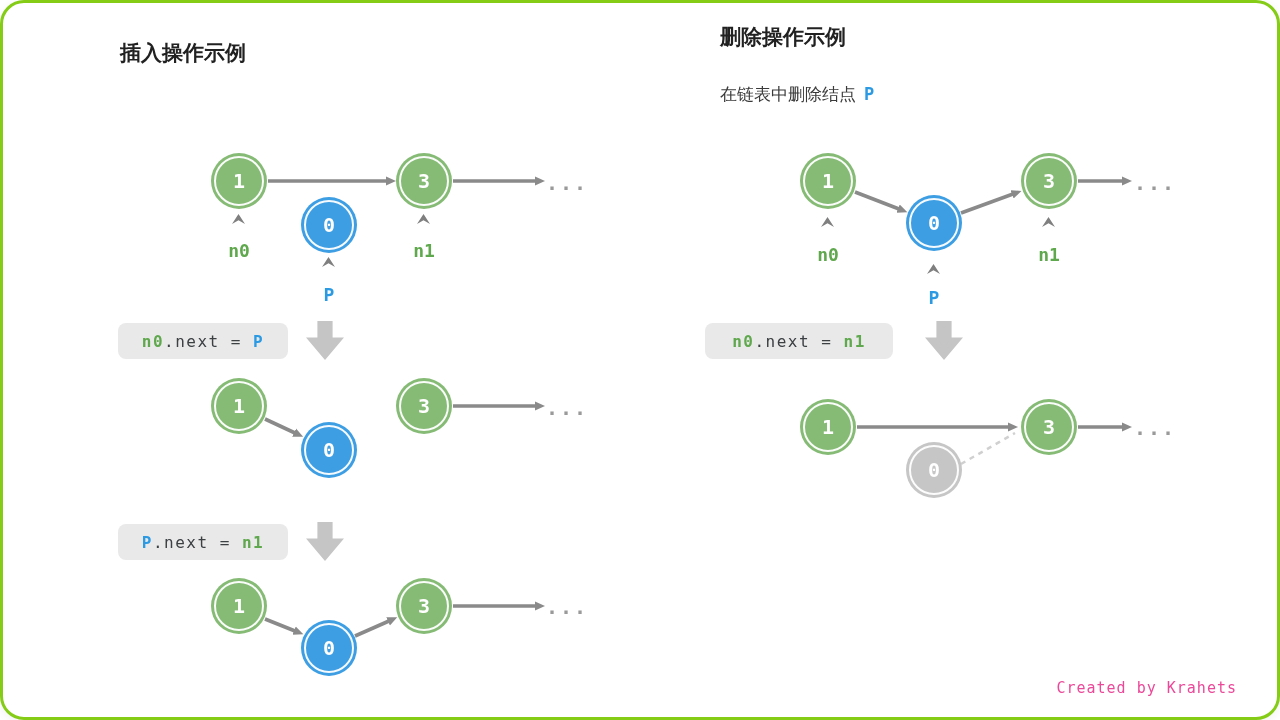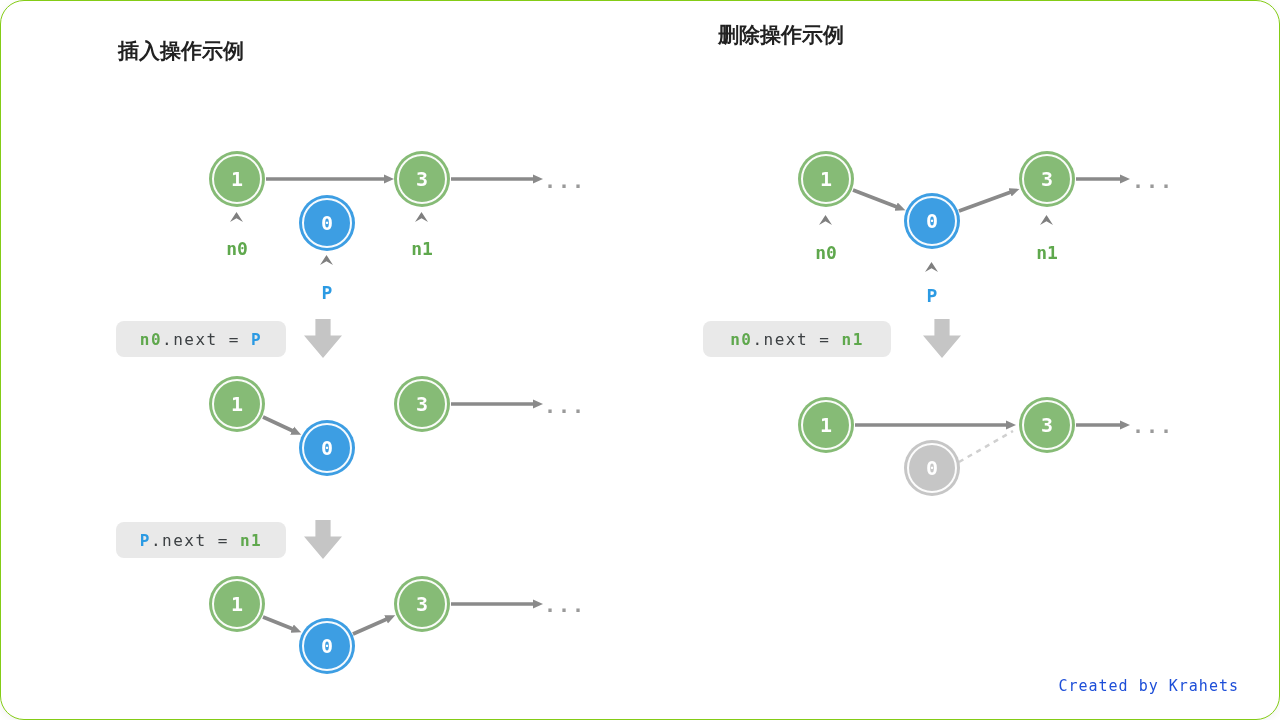"插入操作示例" .card { border: 1px solid #84cc16 -> 3px solid #84cc16 }
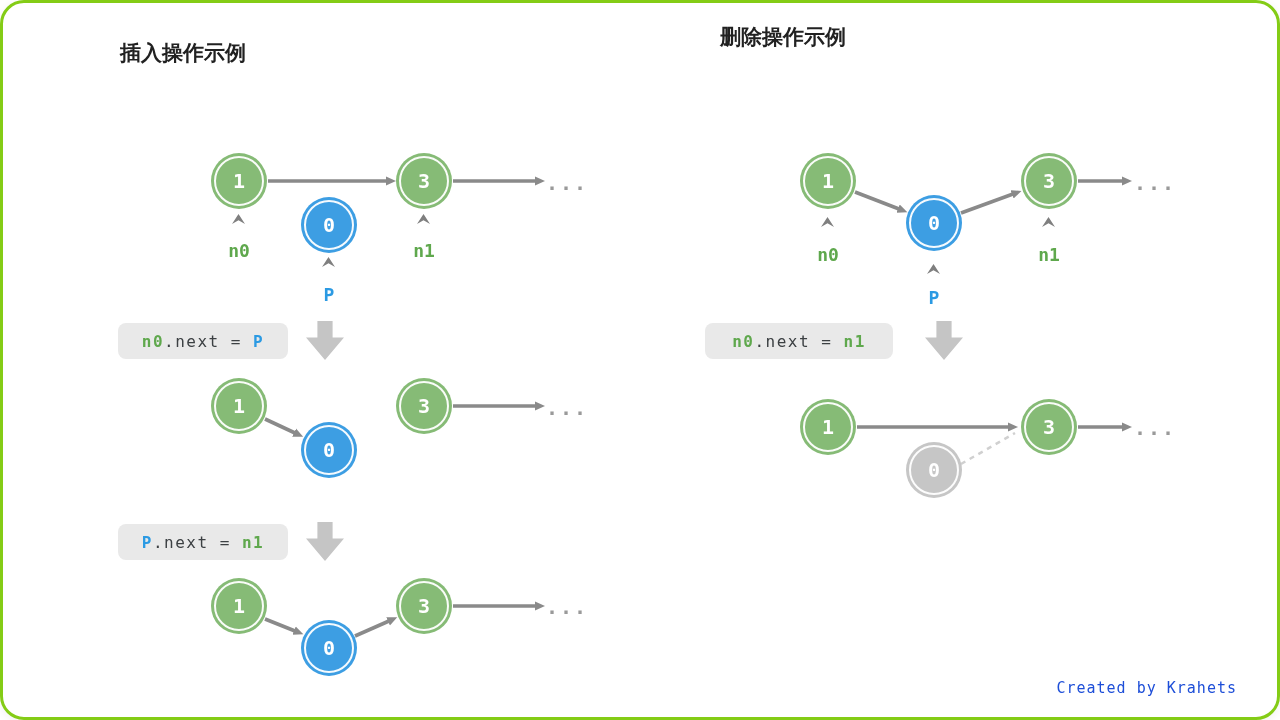"在链表中删除结点 P" div.sec-subtitle { html: none -> <div> <span>在链表中删除结点</span><span>P</span> </div> }
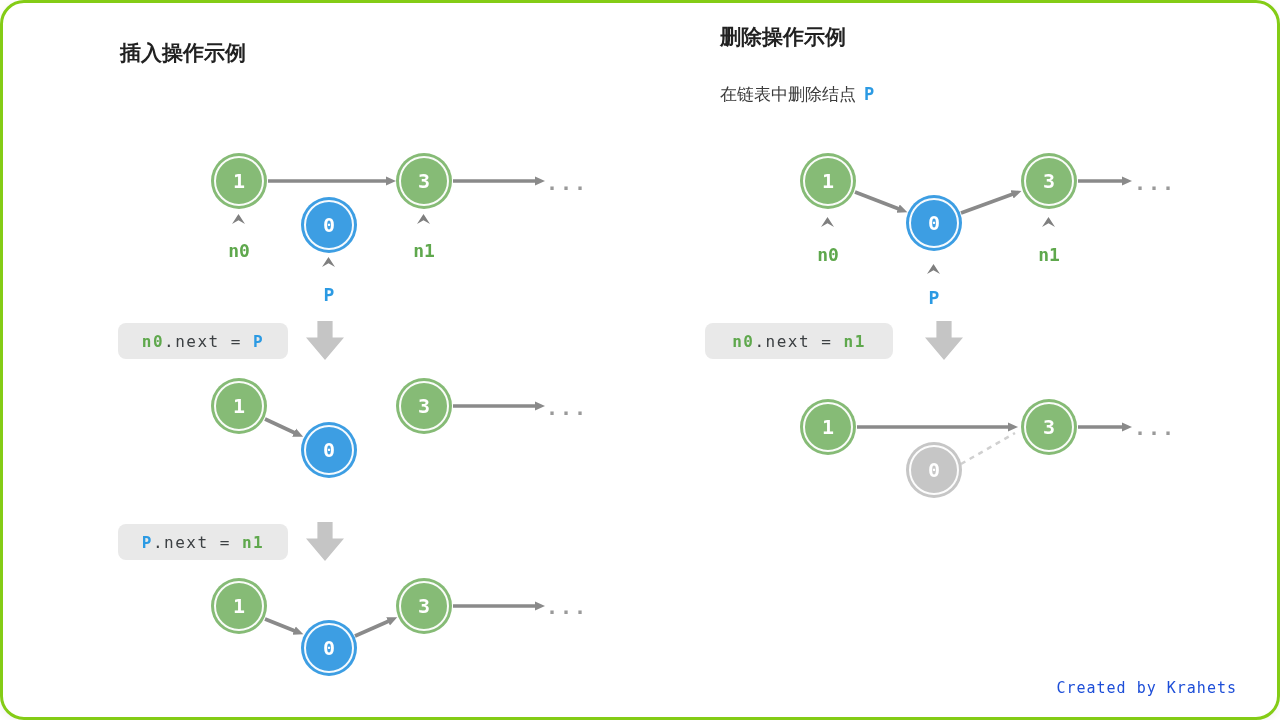"Created by Krahets" .credit { color: #1d4ed8 -> #ec4899 }
